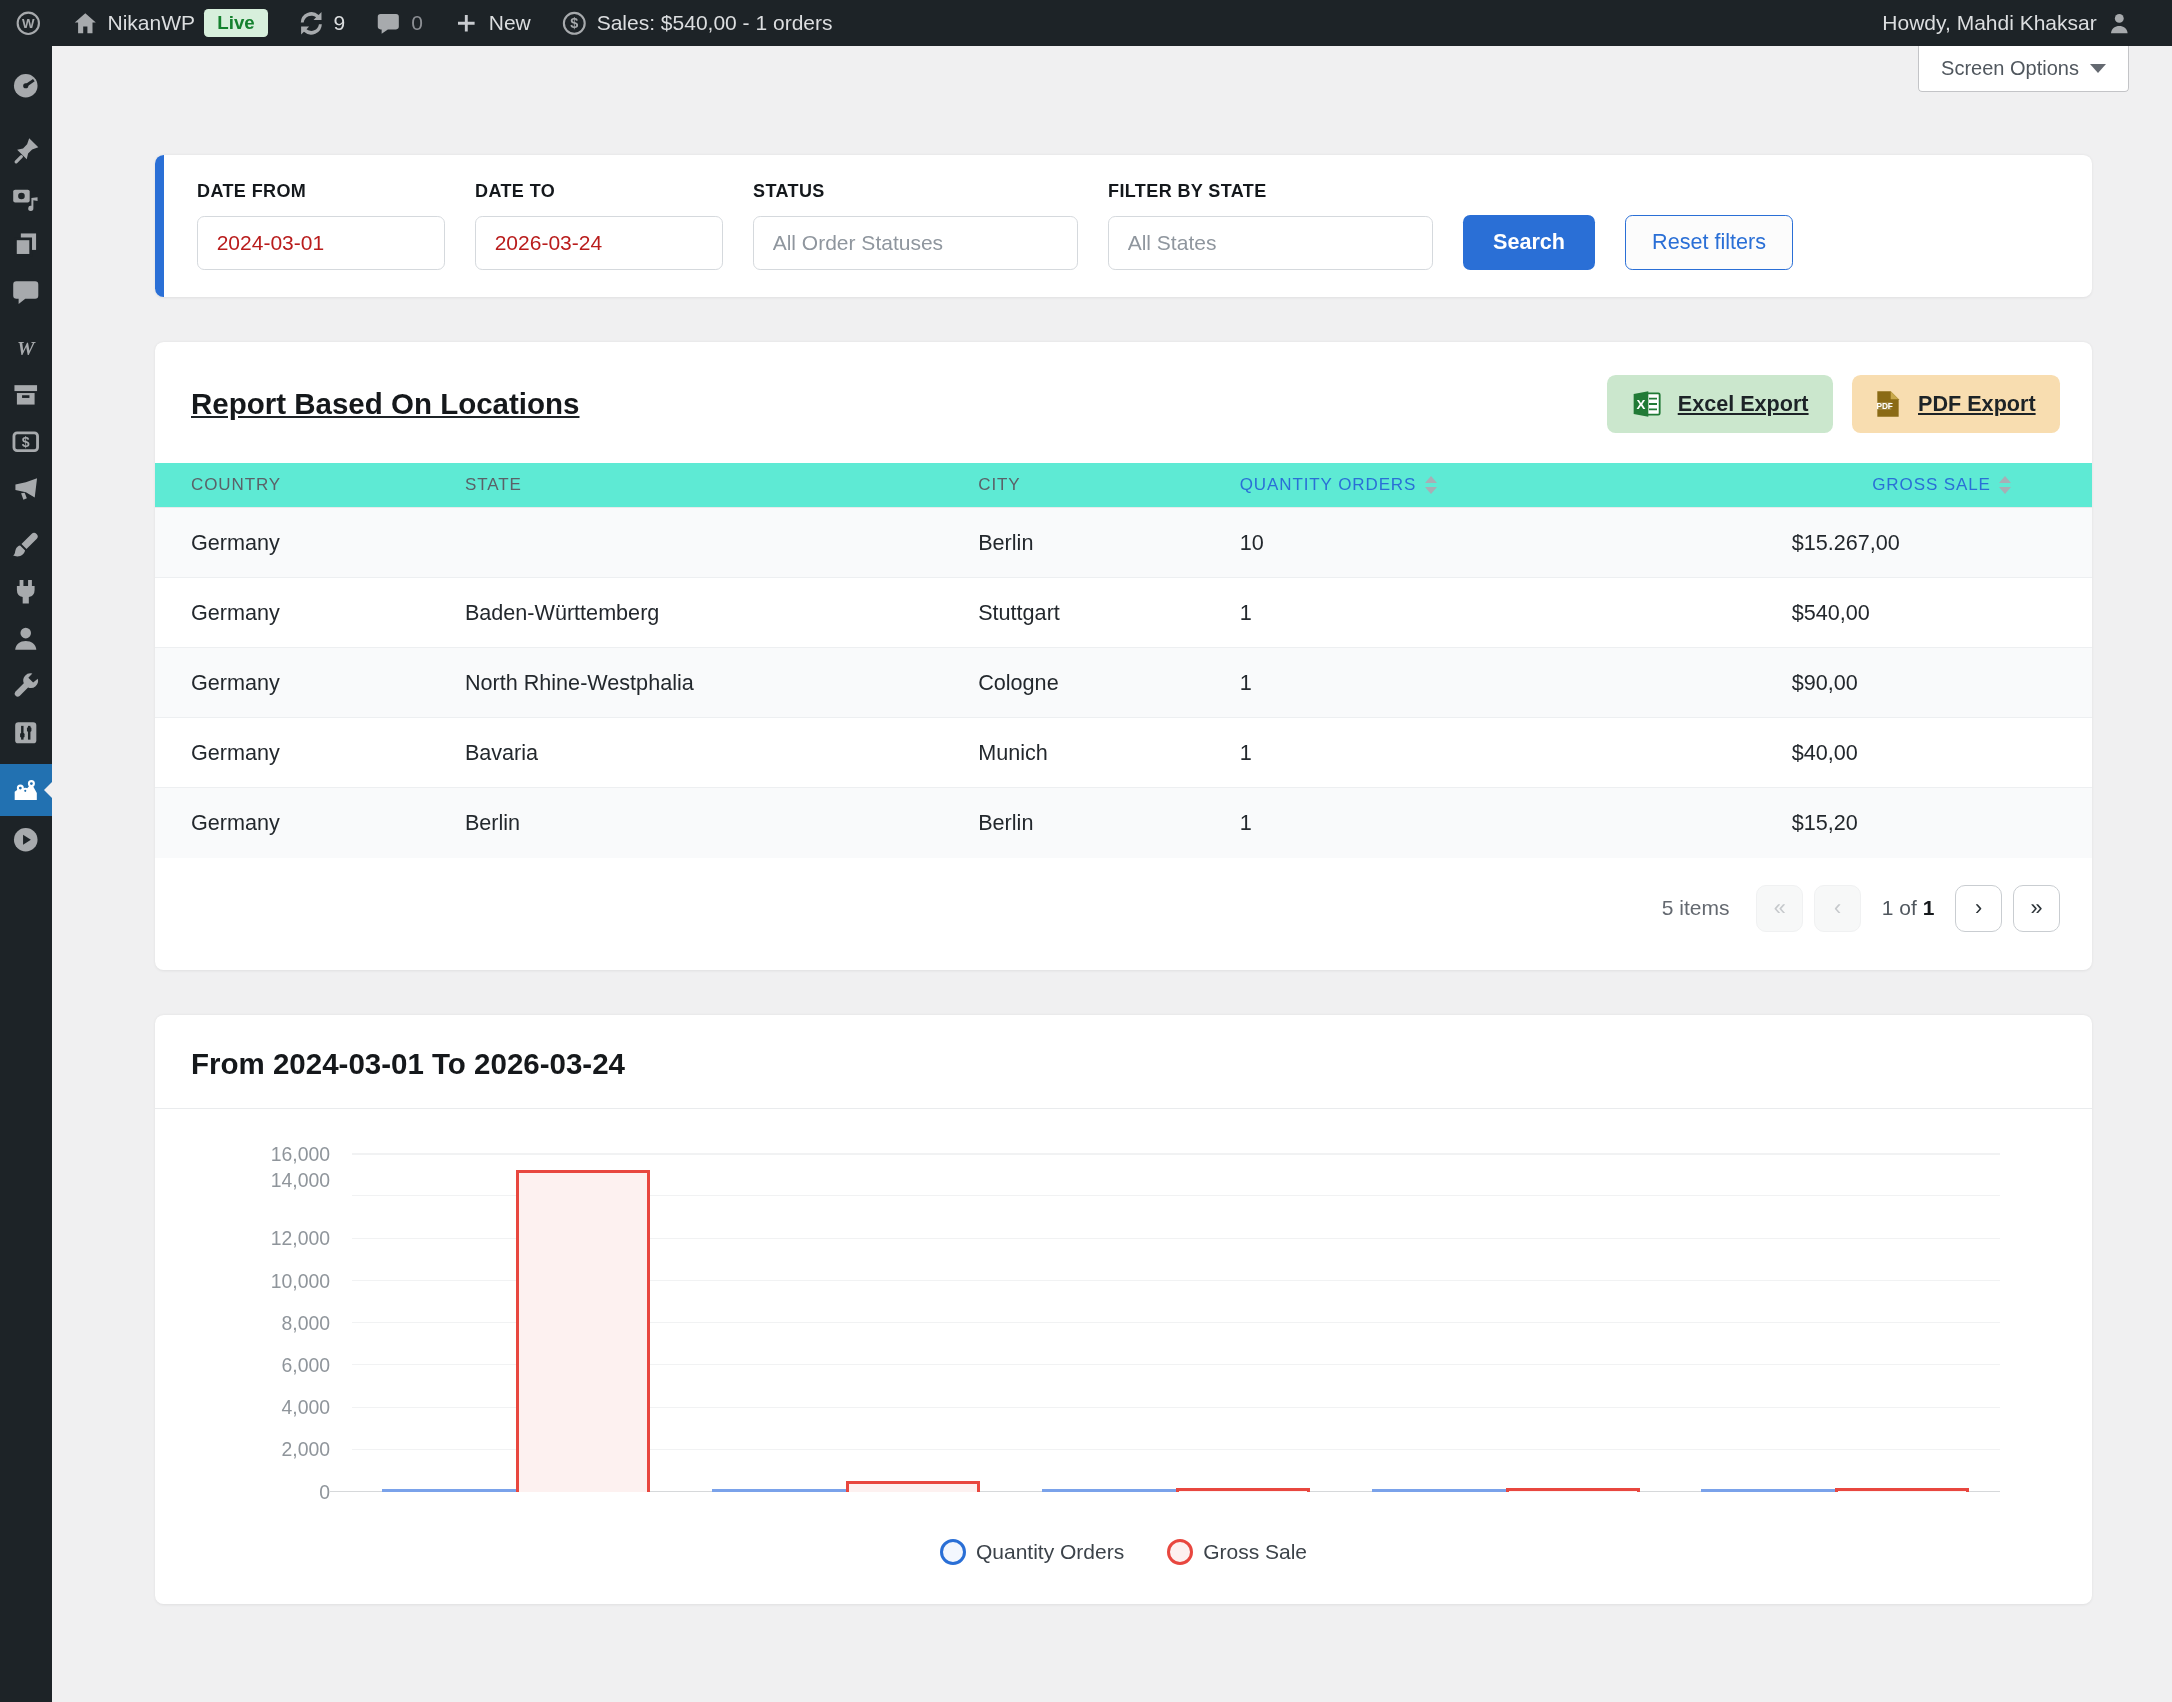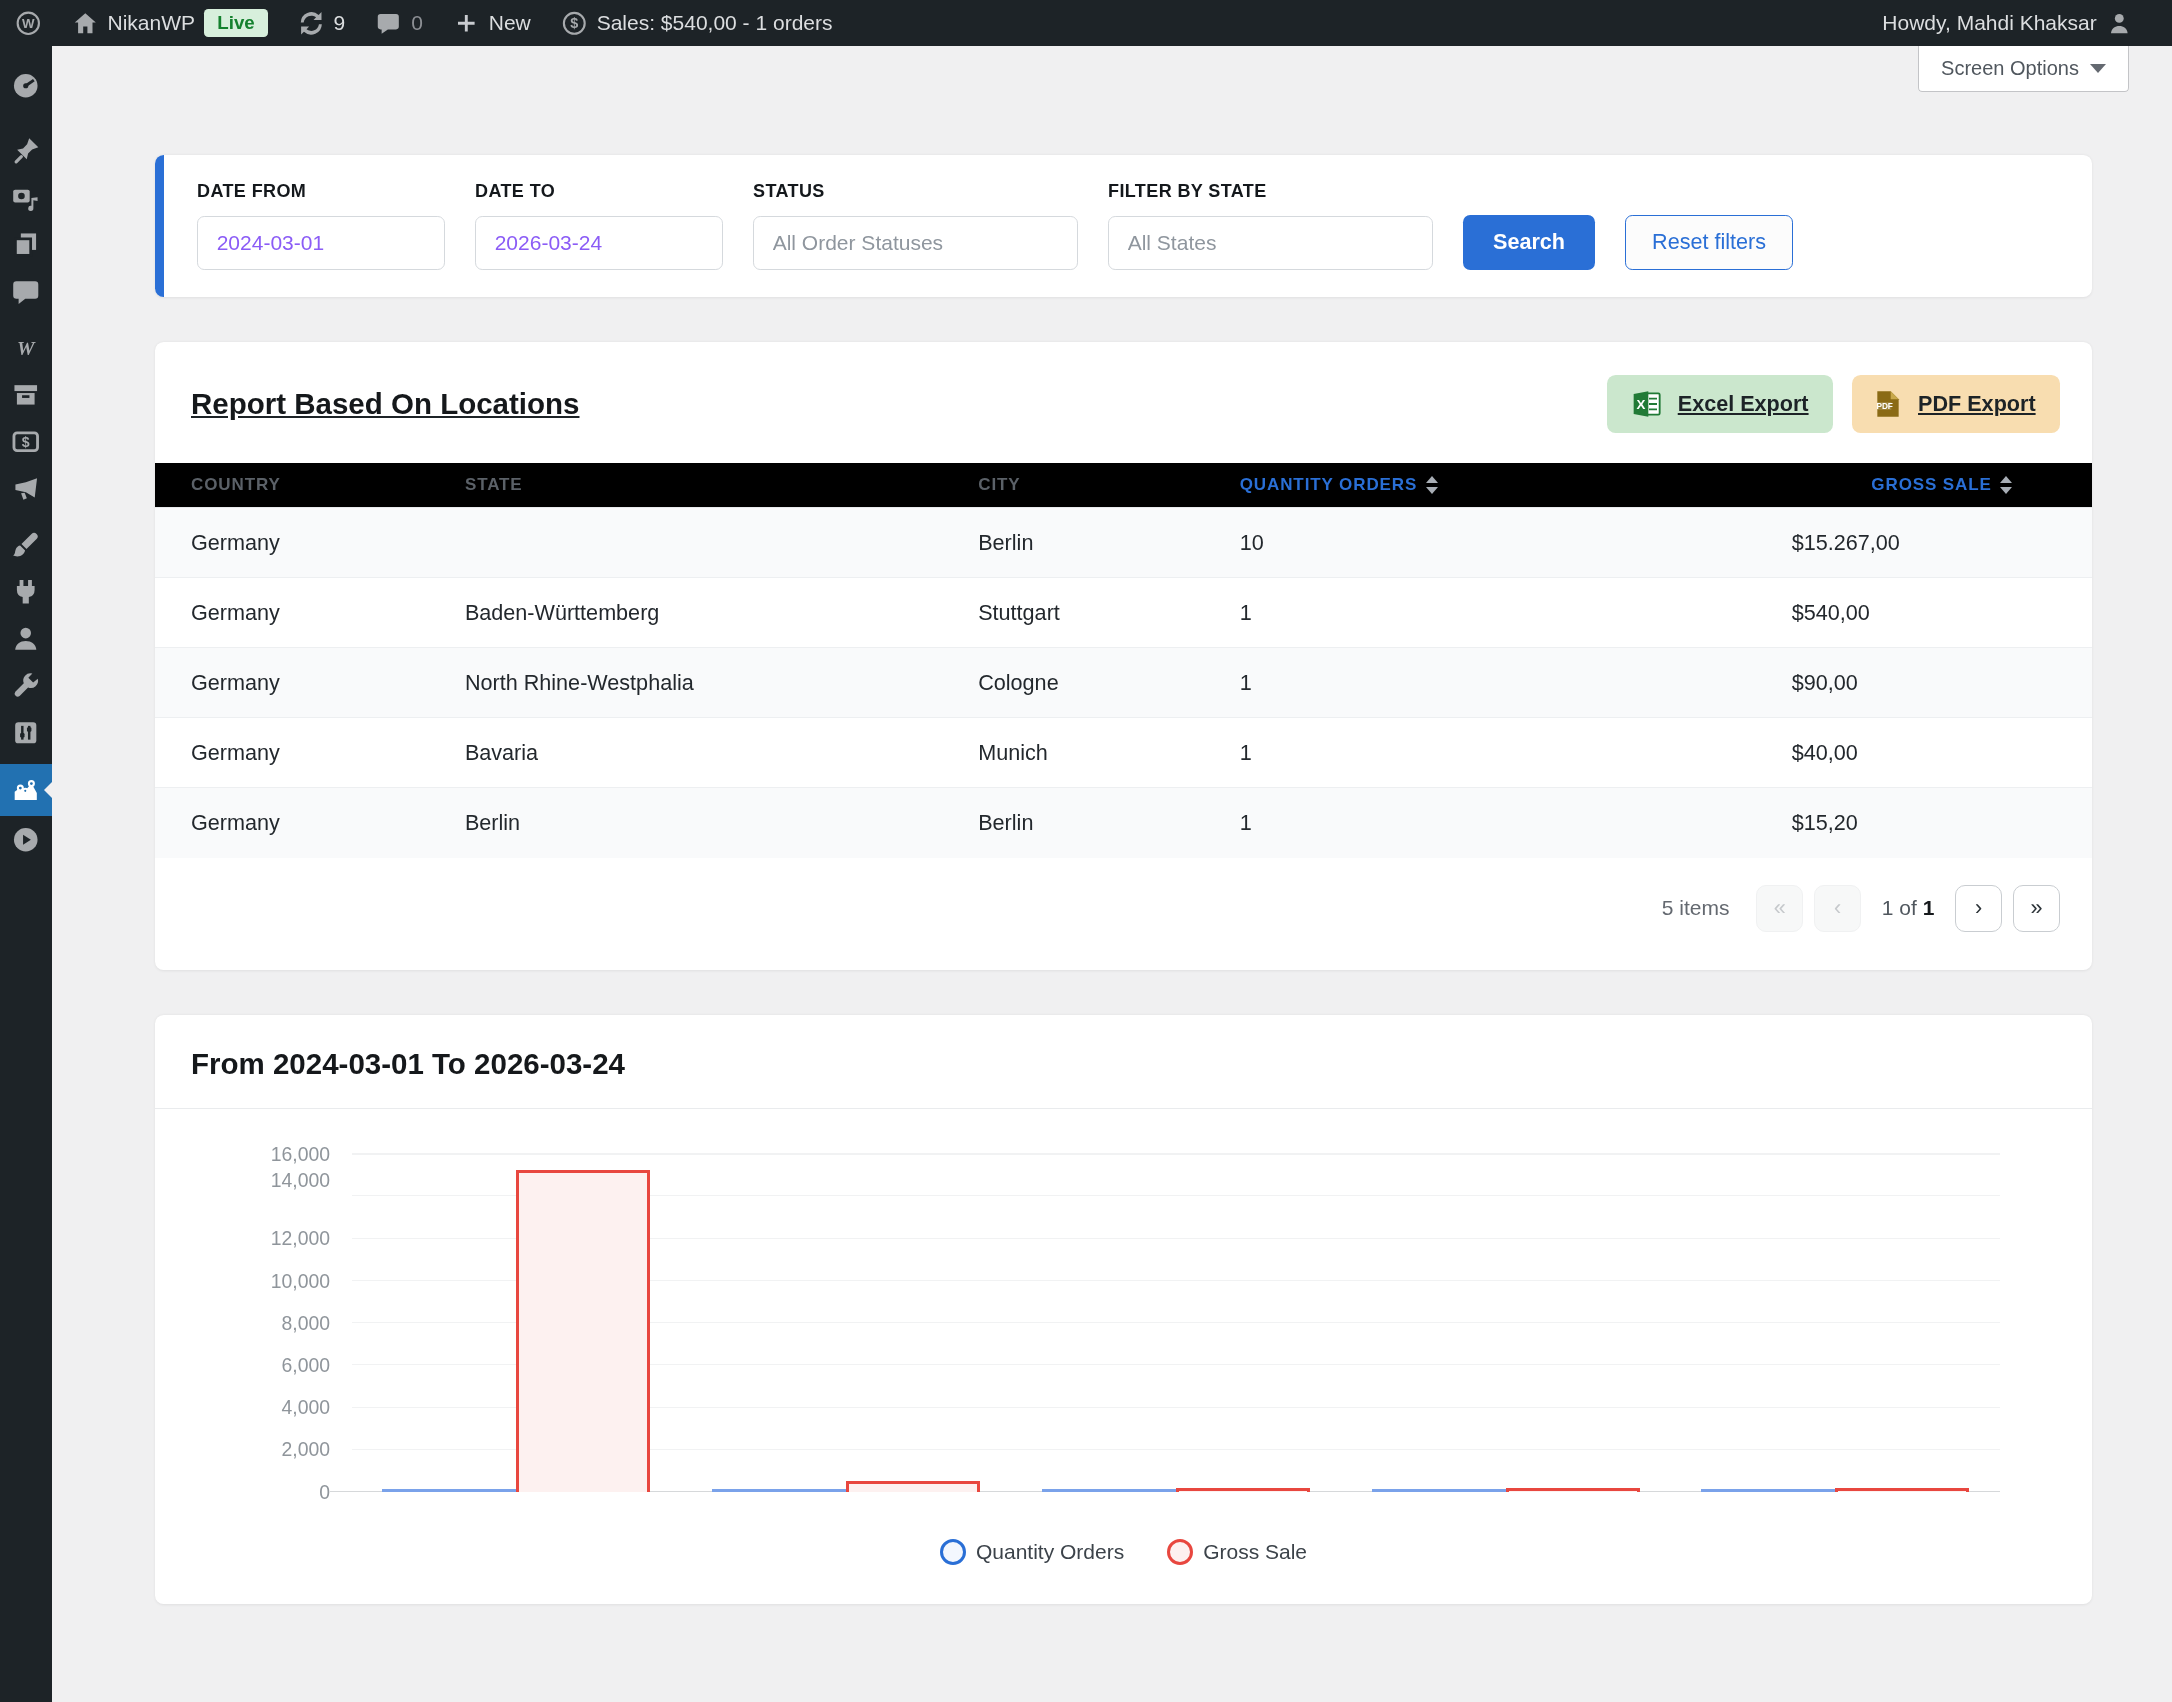"2024-03-01" .field input { color: #8b5cf6 -> #b91c1c }
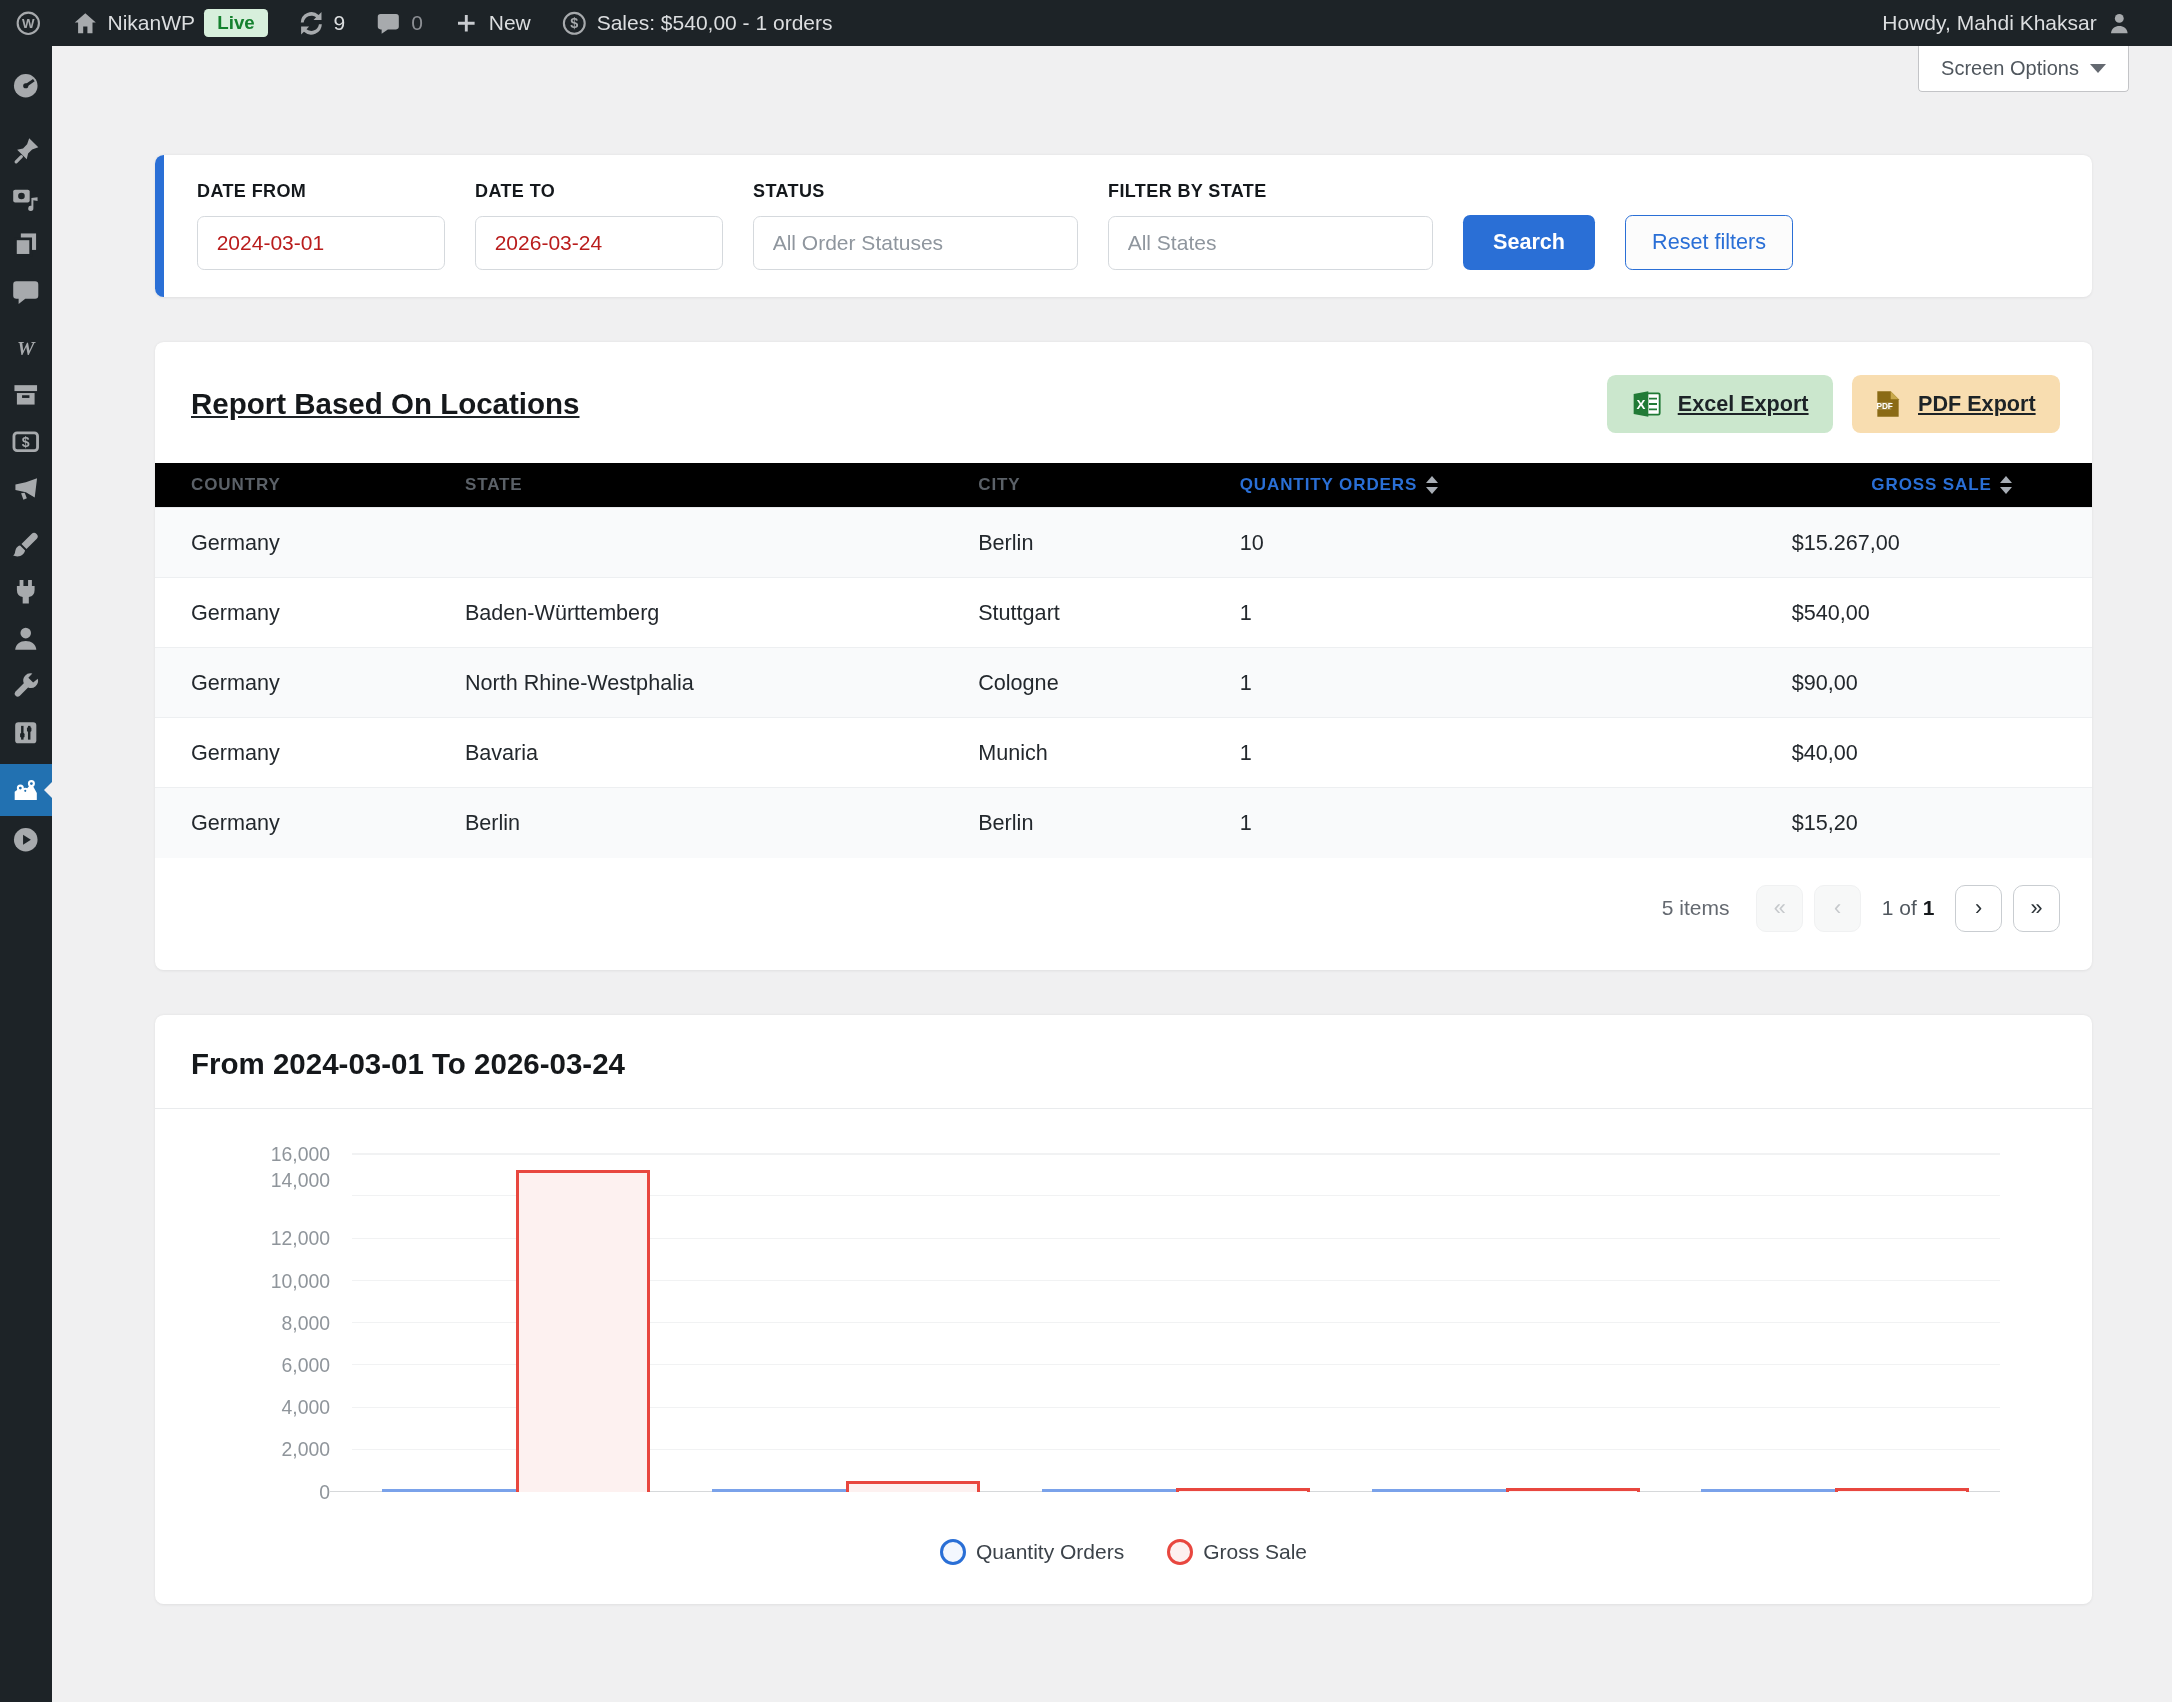"COUNTRY" thead th { background: #000000 -> #5eead4; font-weight: bold -> normal }
